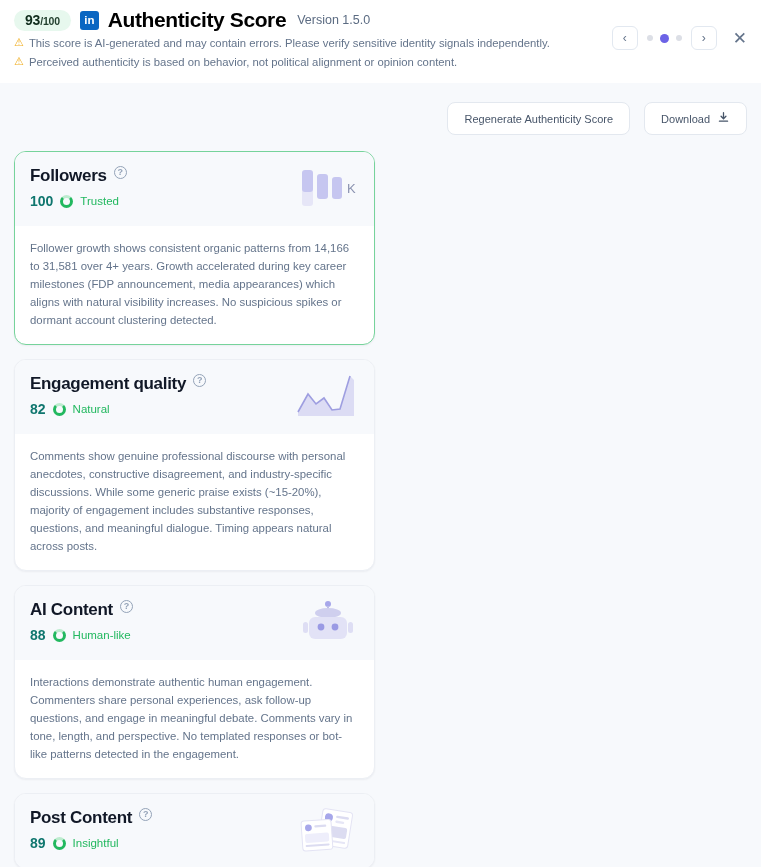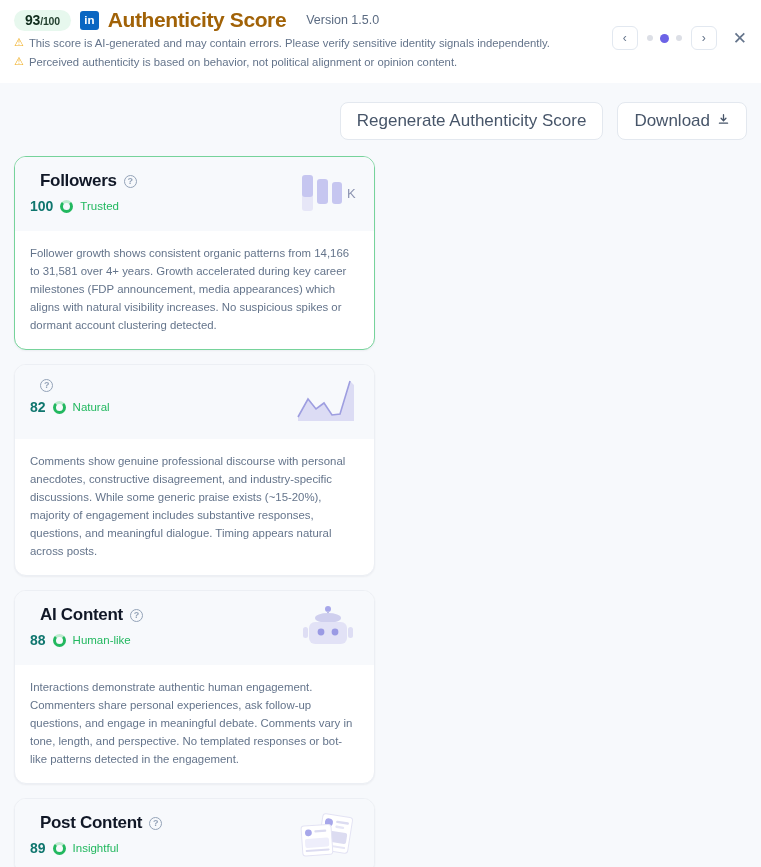"Authenticity Score" .hdr-title { color: #a16207 -> #000000 }
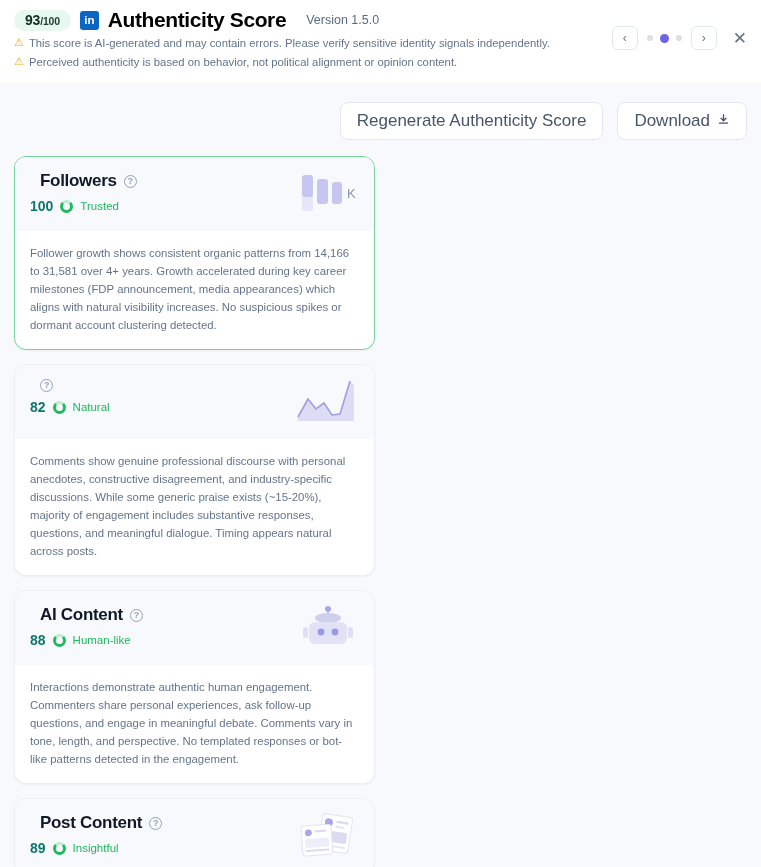"Version 1.5.0" .hdr-version { margin-left: 11px -> 2px }
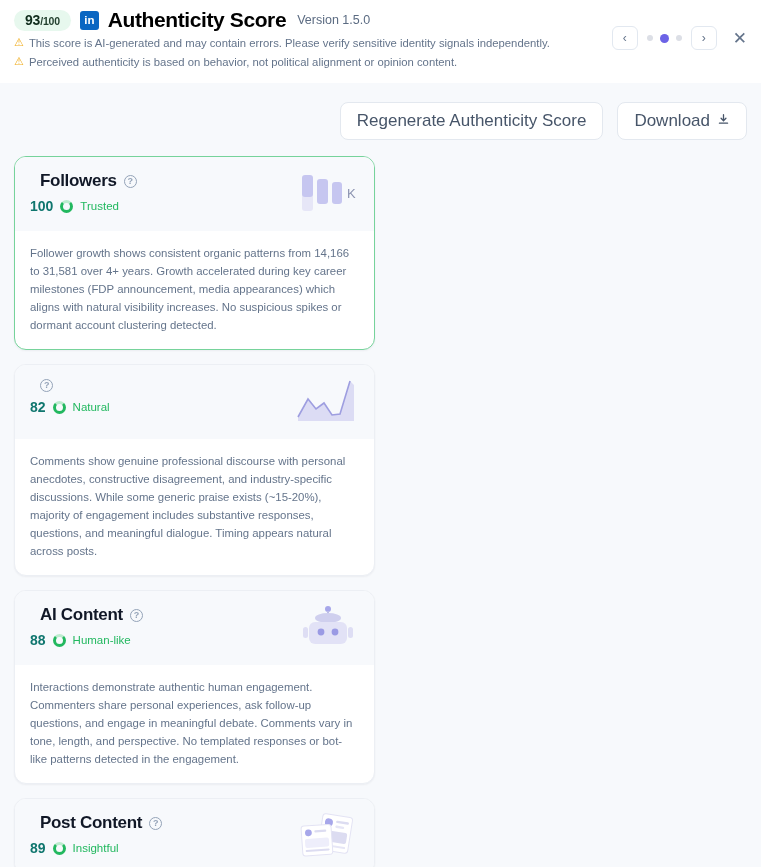"Regenerate Authenticity Score" .btn { font-size: 17px -> 11px }
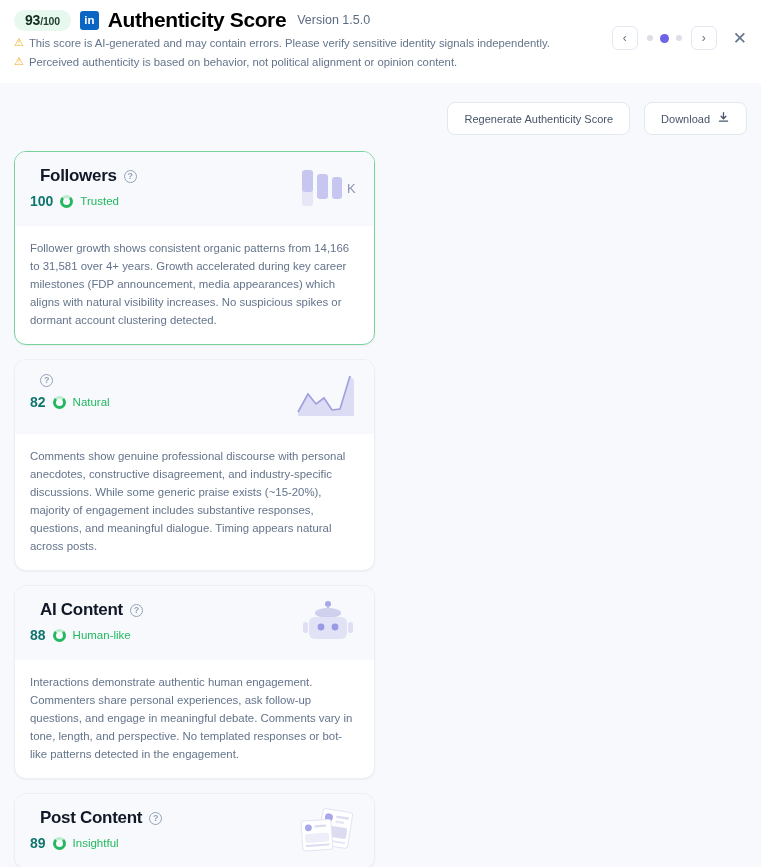"Followers" .card-title { align-items: center -> none; margin-left: 10px -> none }
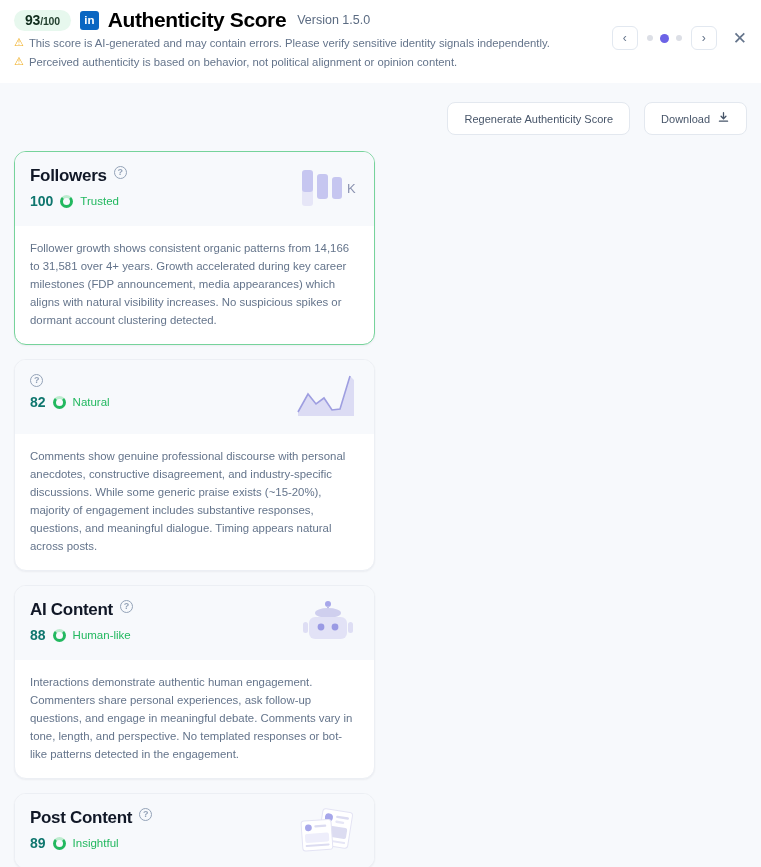"Engagement quality" span { html: none -> <span>Engagement quality</span> }
